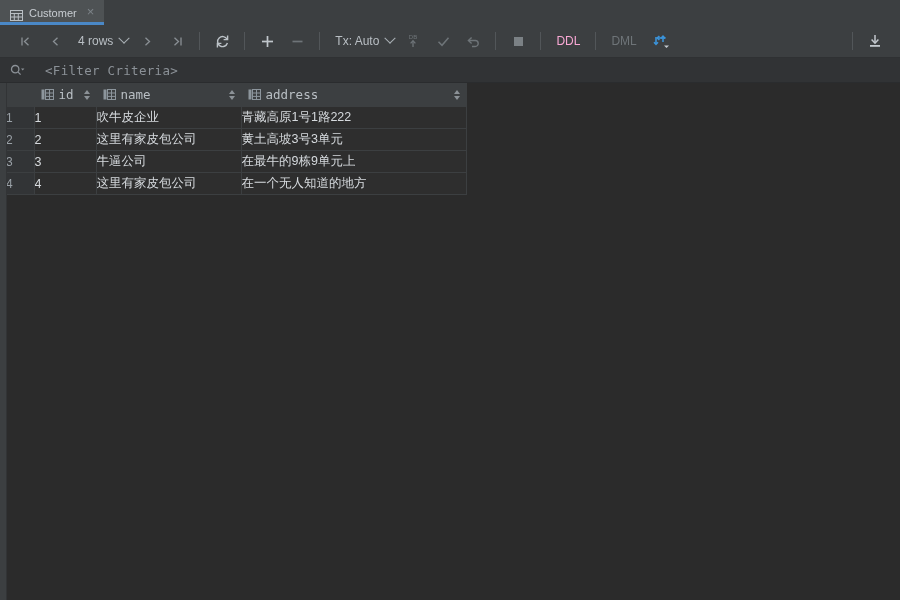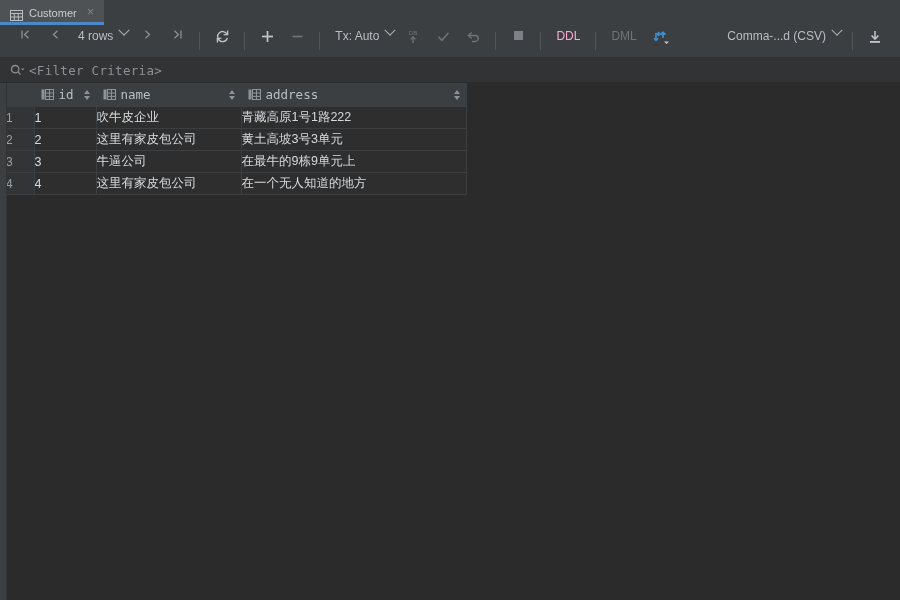"4 rows" .tb-btn { align-items: none -> center }
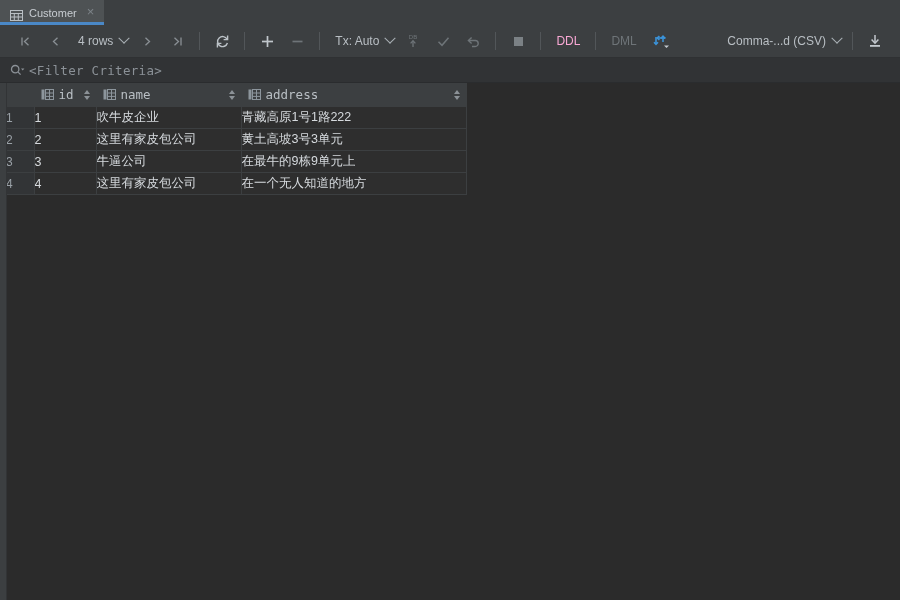"Comma-...d (CSV)" div.tb-btn { html: <div> <span>Comma-...d (CSV)</span> <span></span> </div> -> none }
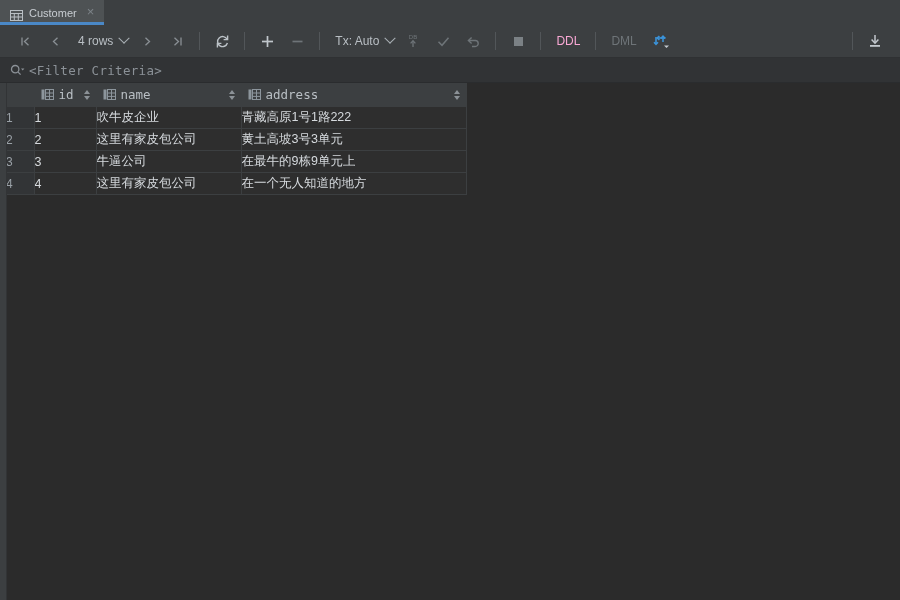"<Filter Criteria>" .filterbar { gap: 4px -> 20px }
